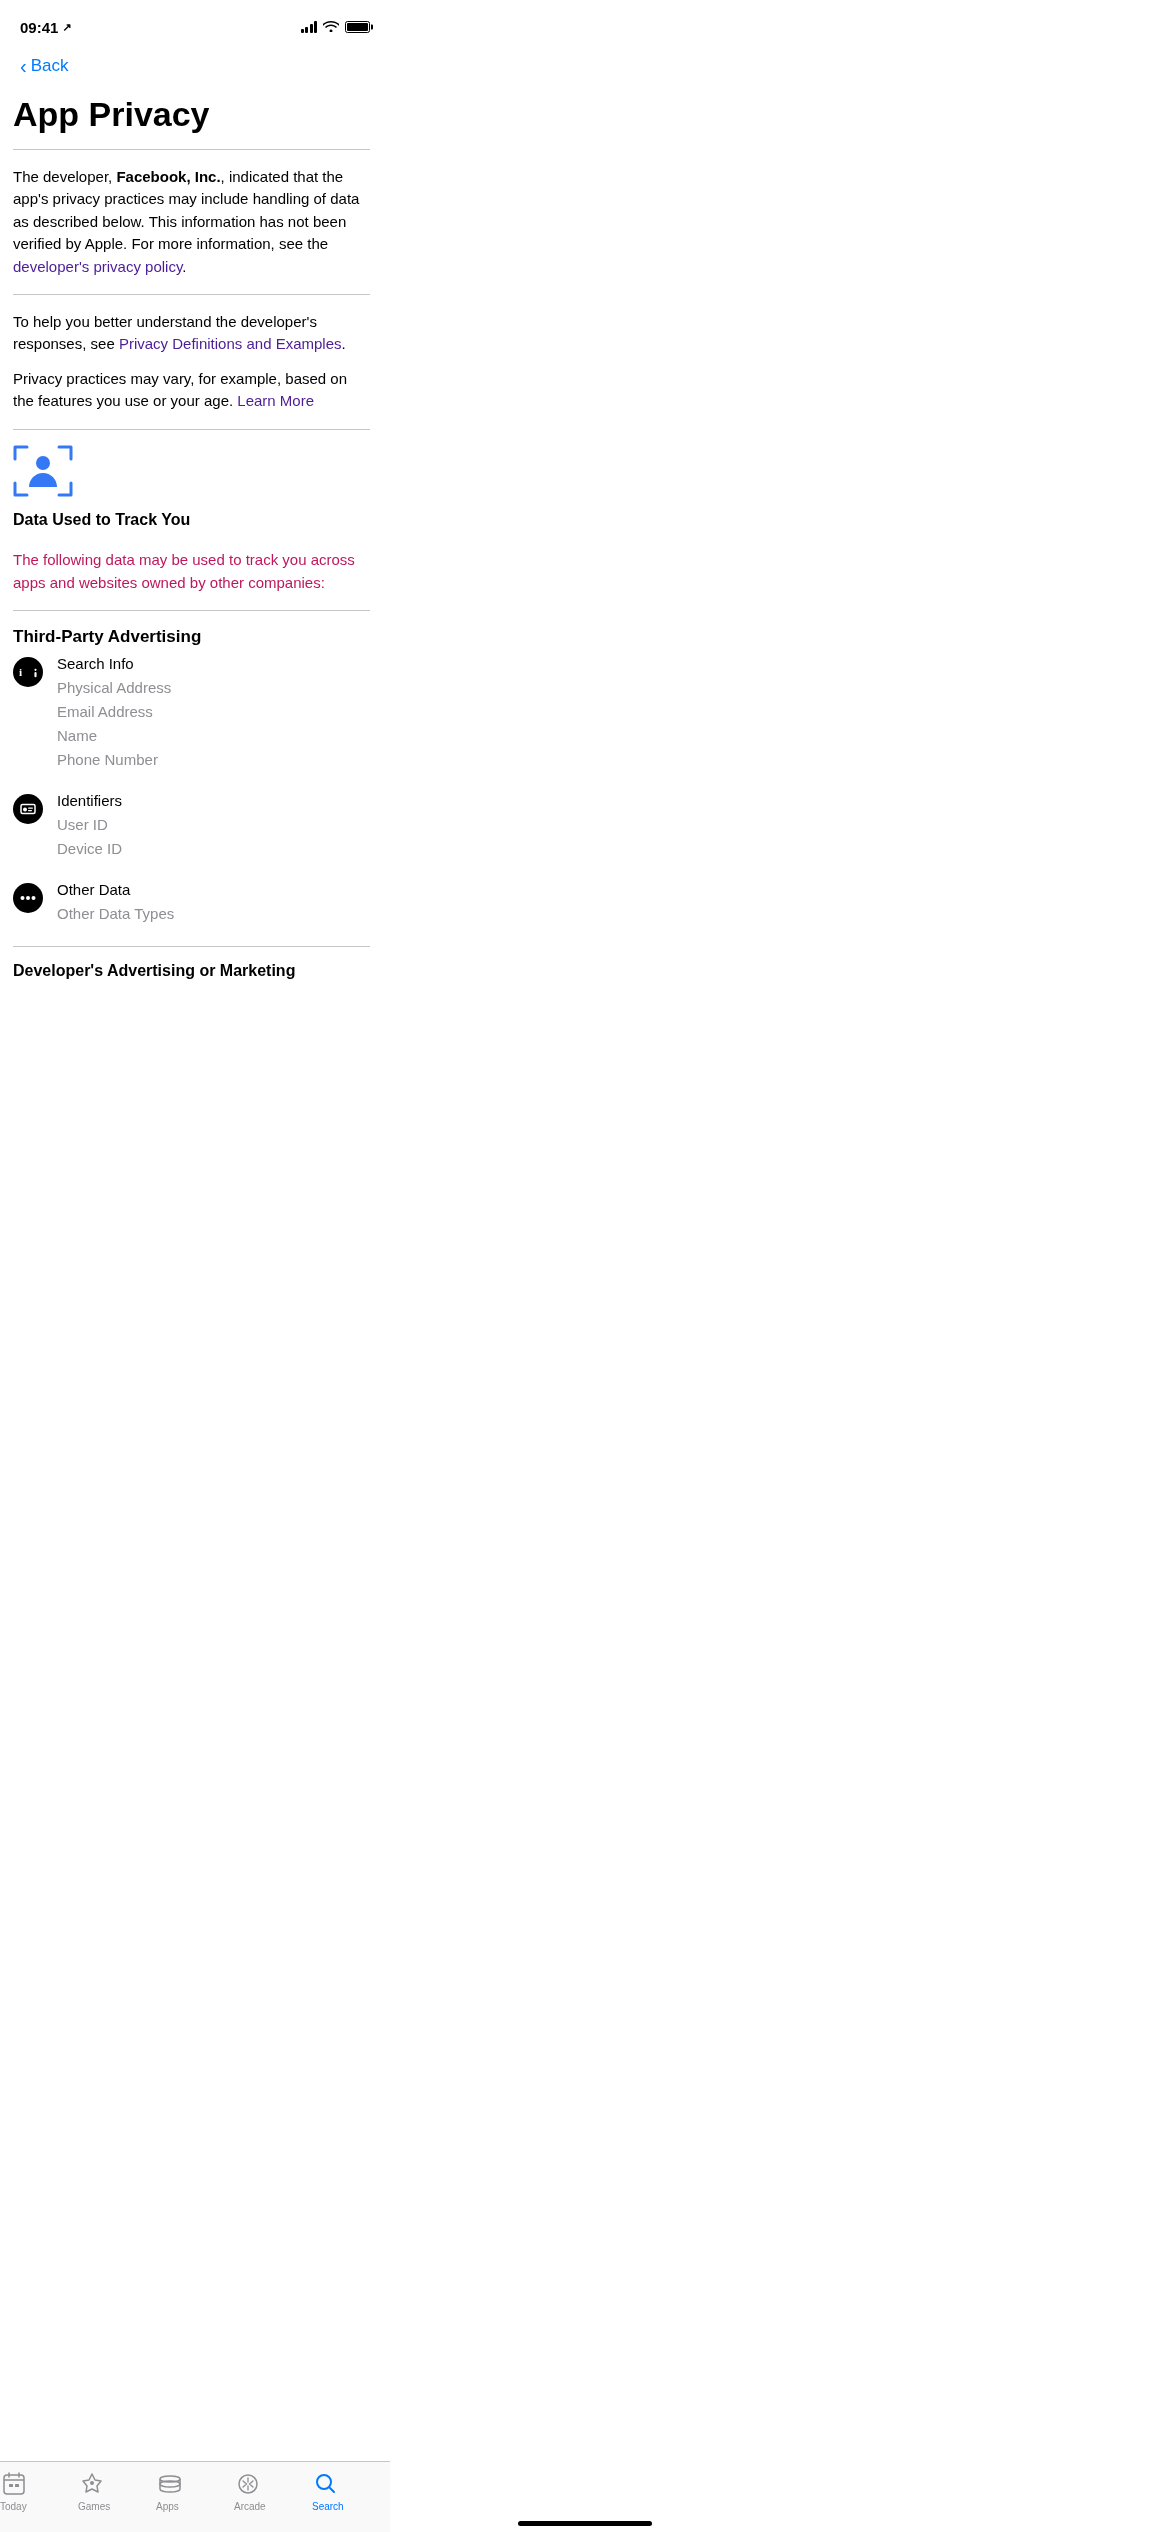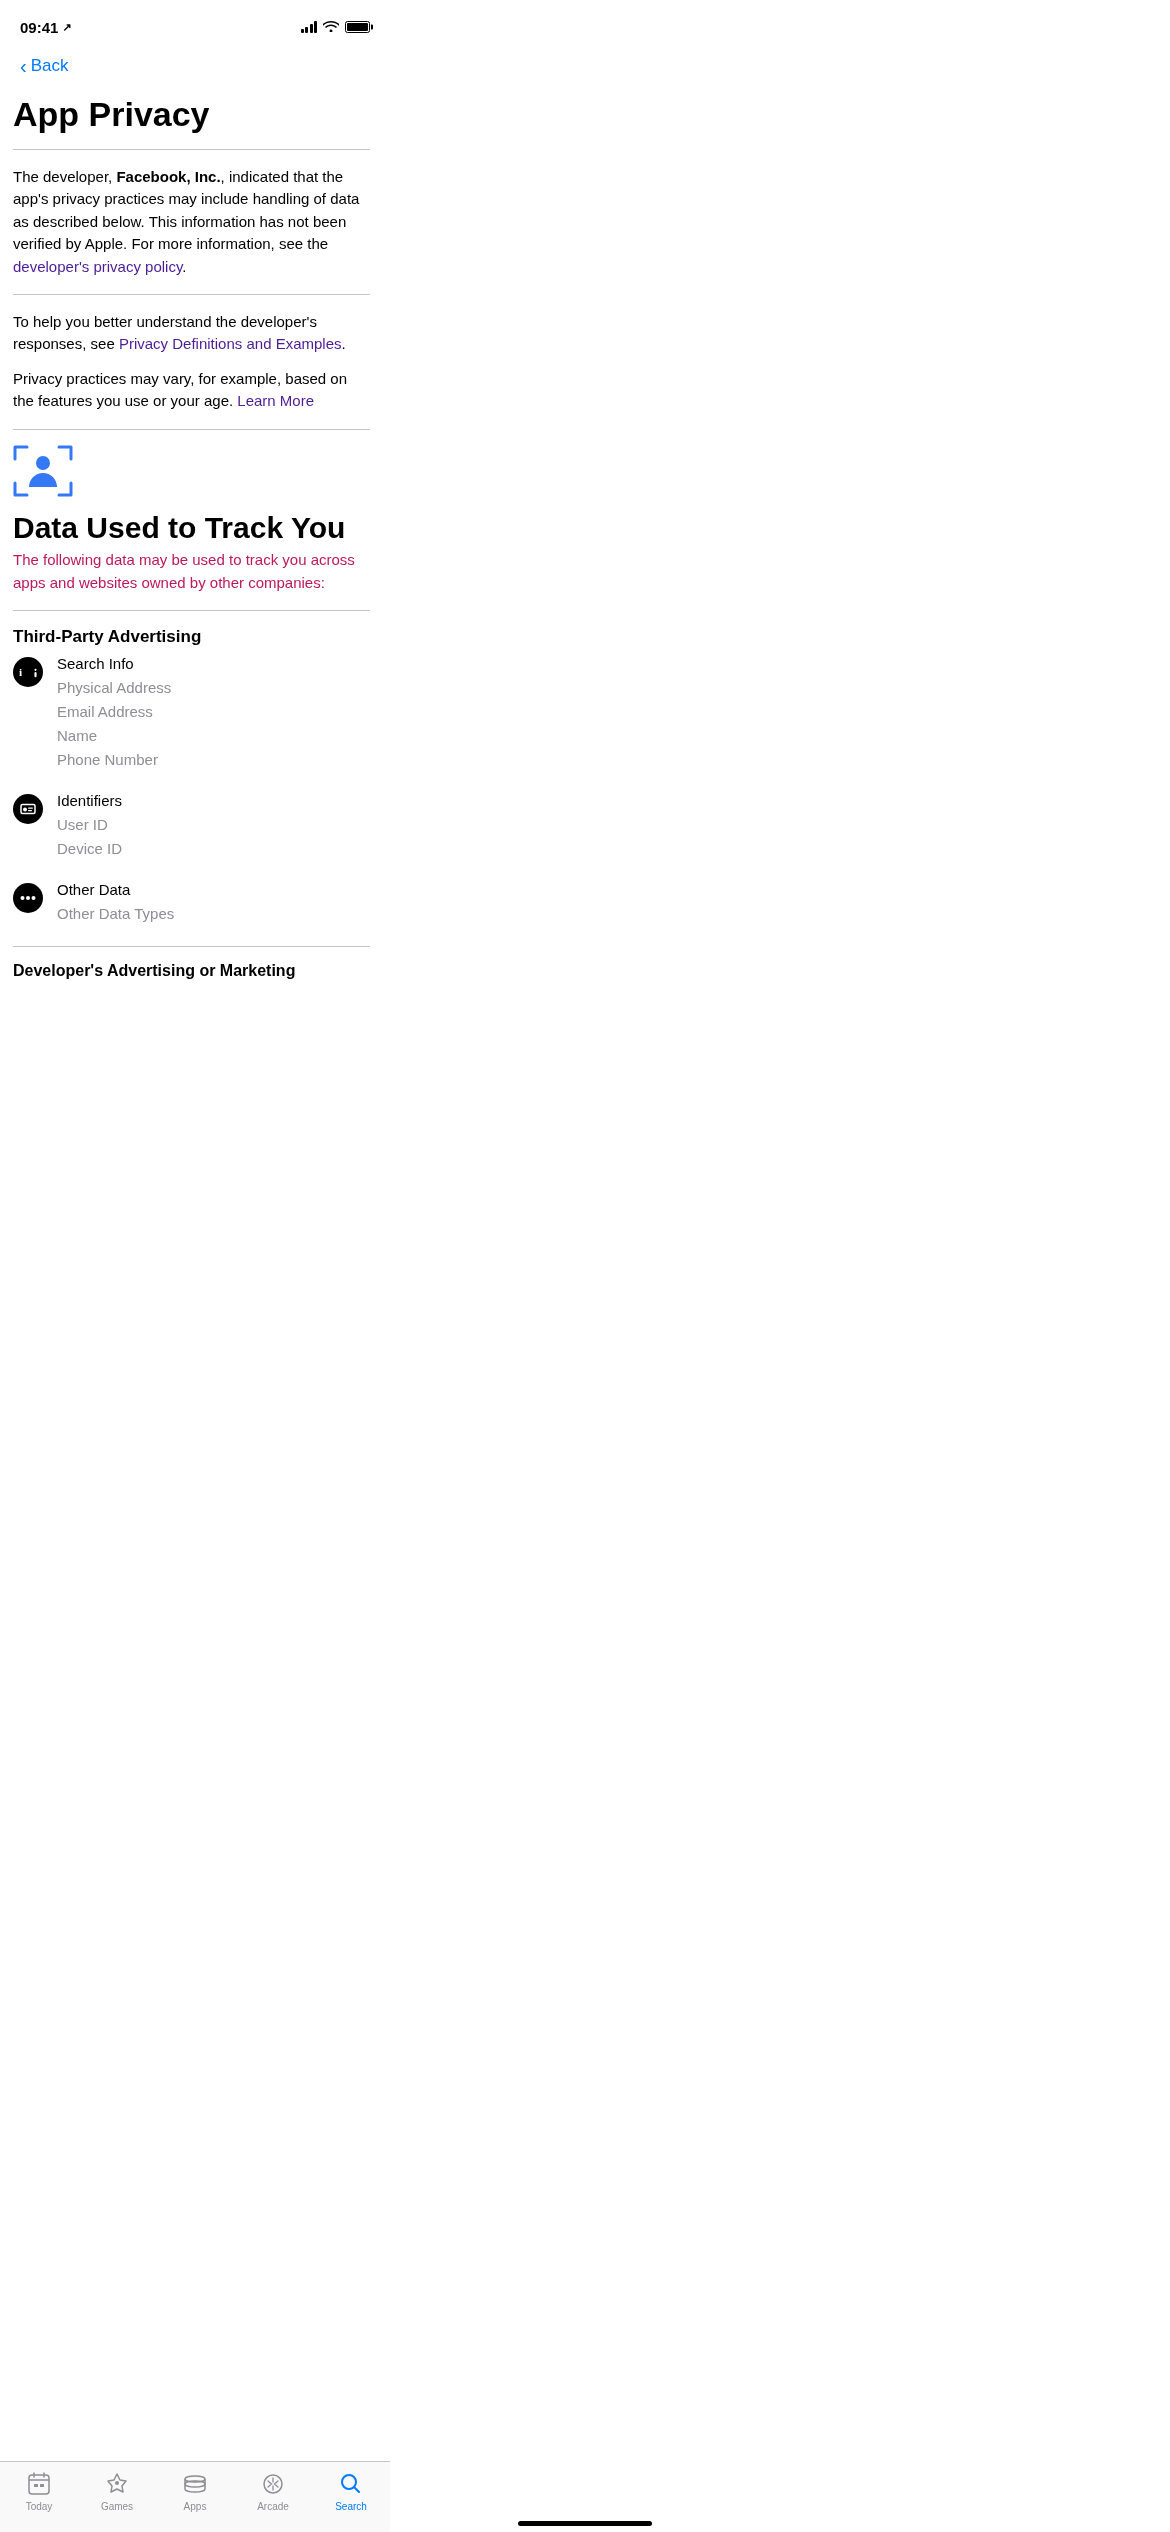"Data Used to Track You" .track-title { font-size: 30px -> 16px; margin-bottom: 4px -> 20px }
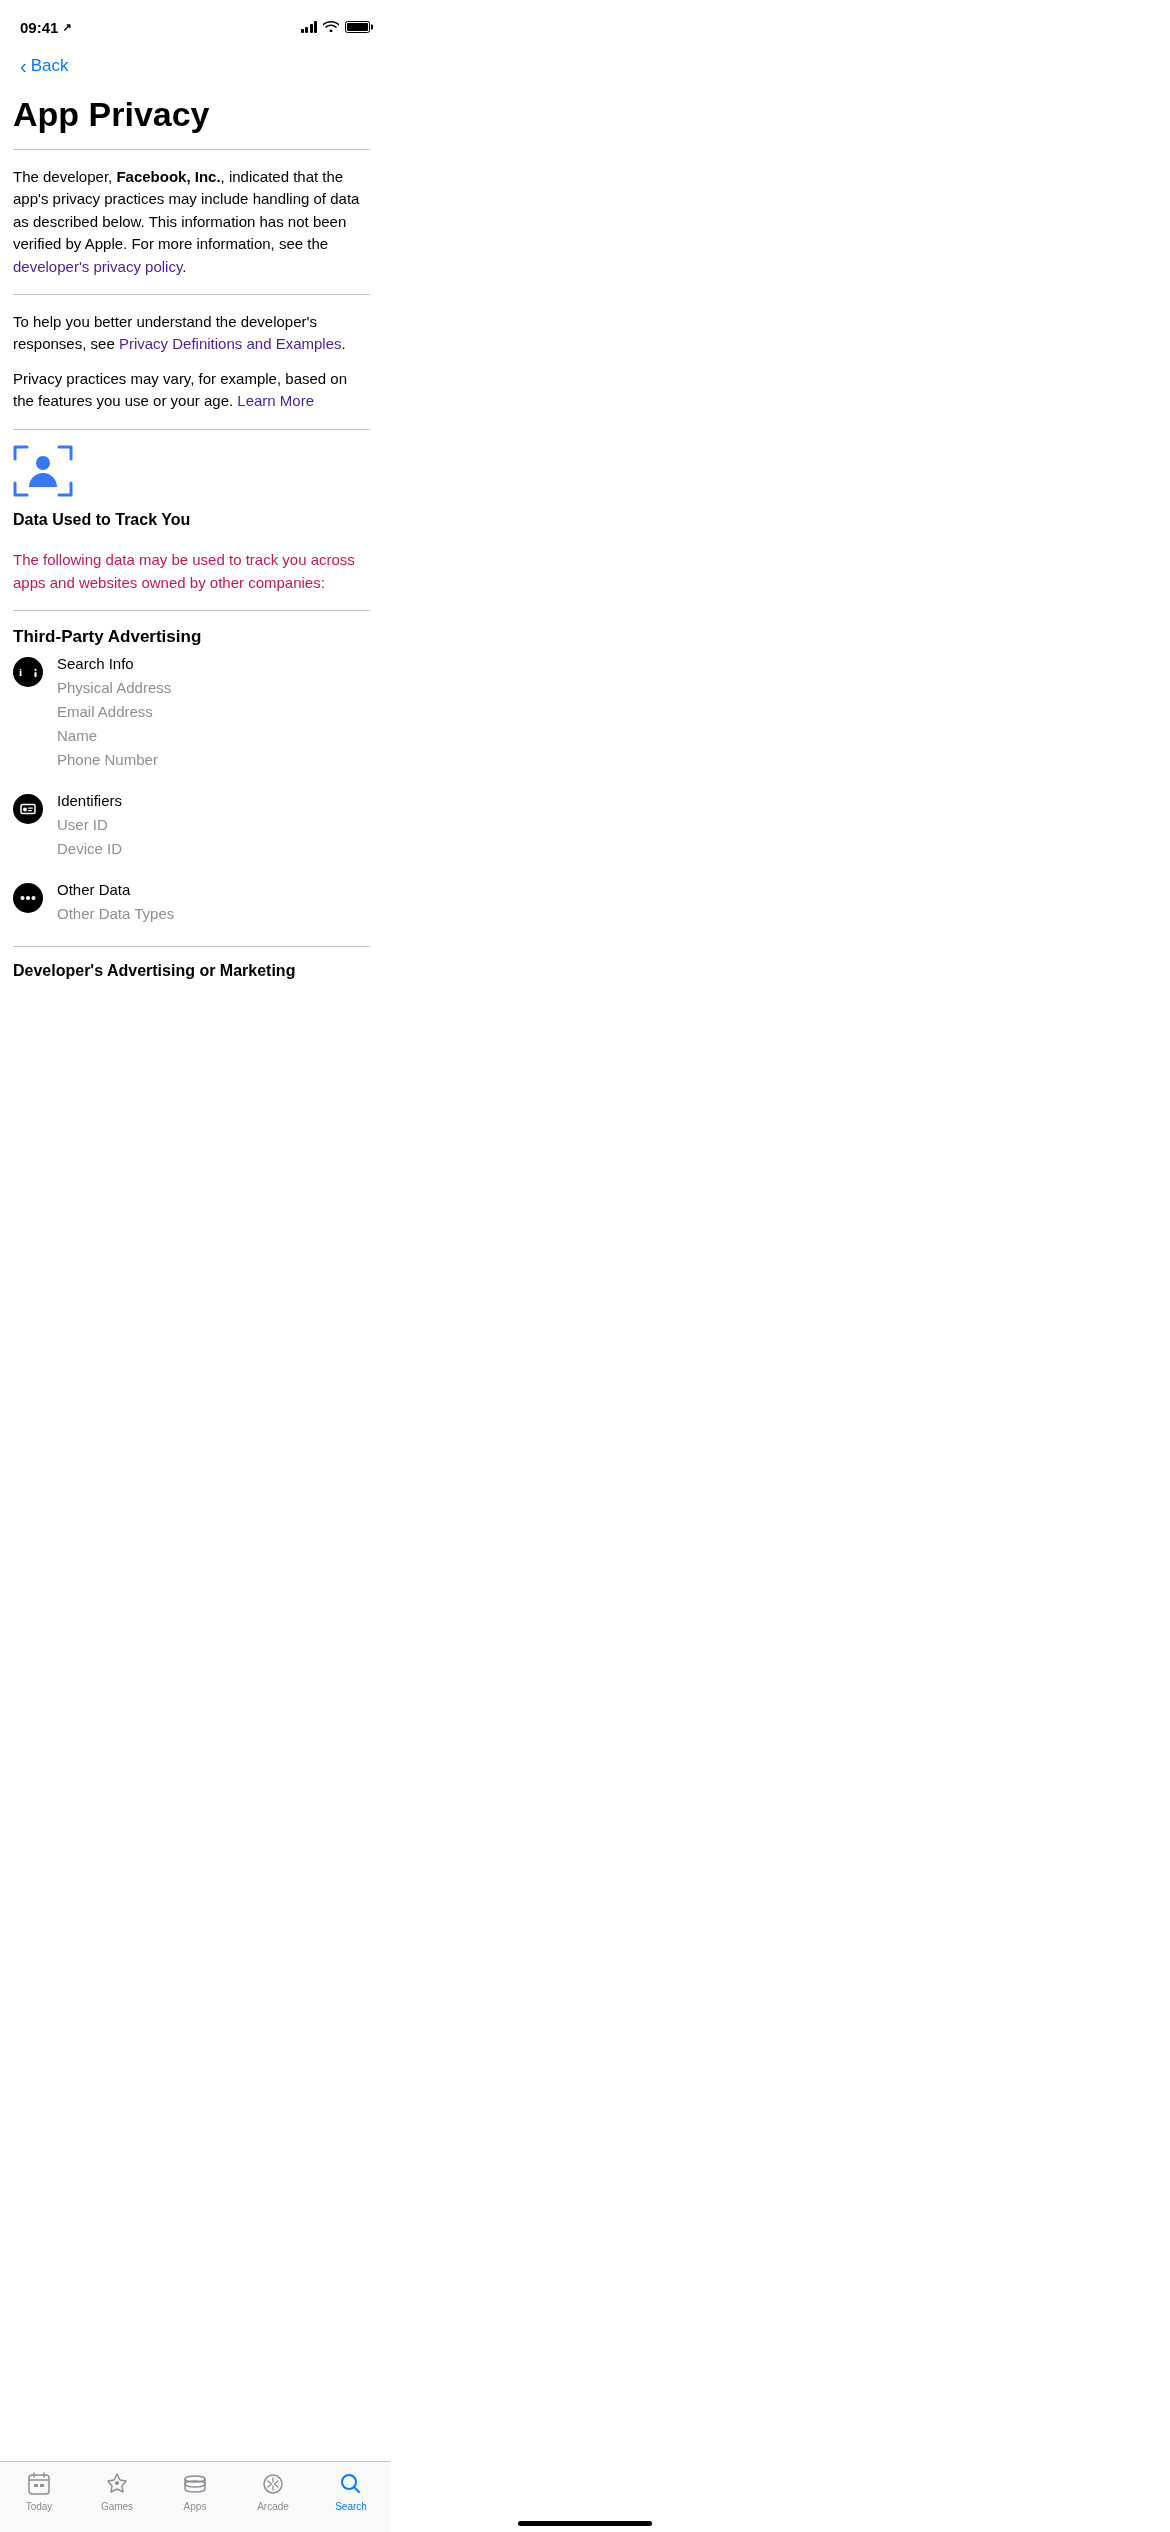"Today" .tab-item { align-items: center -> flex-start }
